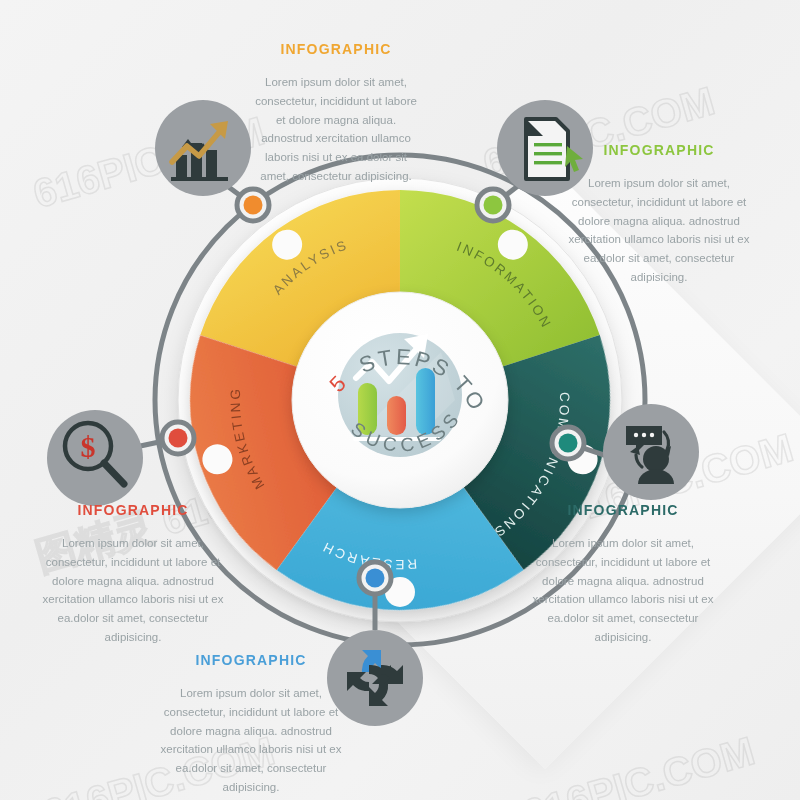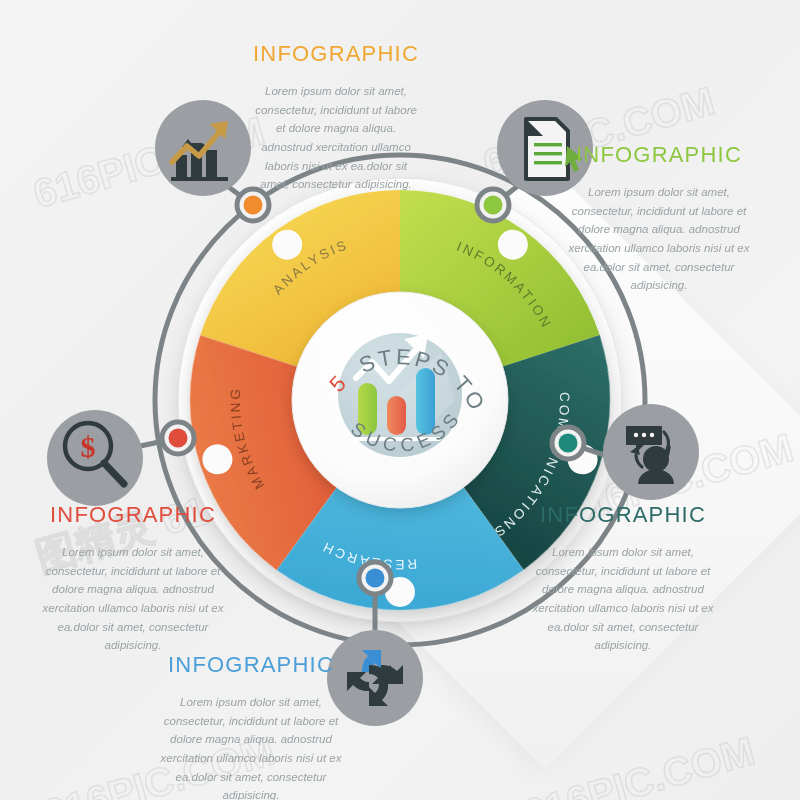"INFOGRAPHIC" .block .title { font-size: 22px -> 14px; font-weight: normal -> bold }
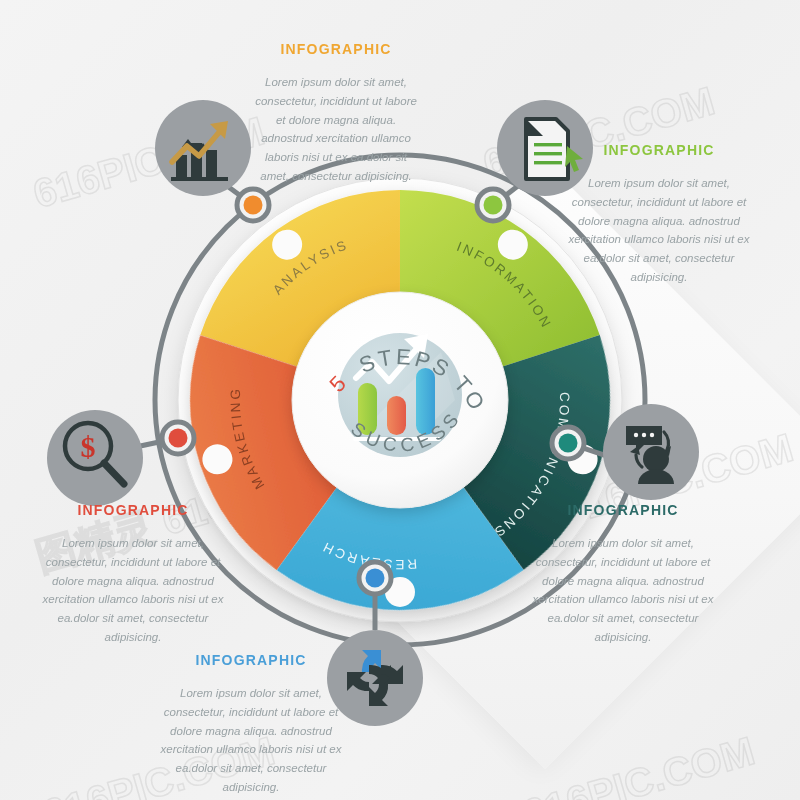"Lorem ipsum dolor sit amet," .block .body { font-style: italic -> none }
